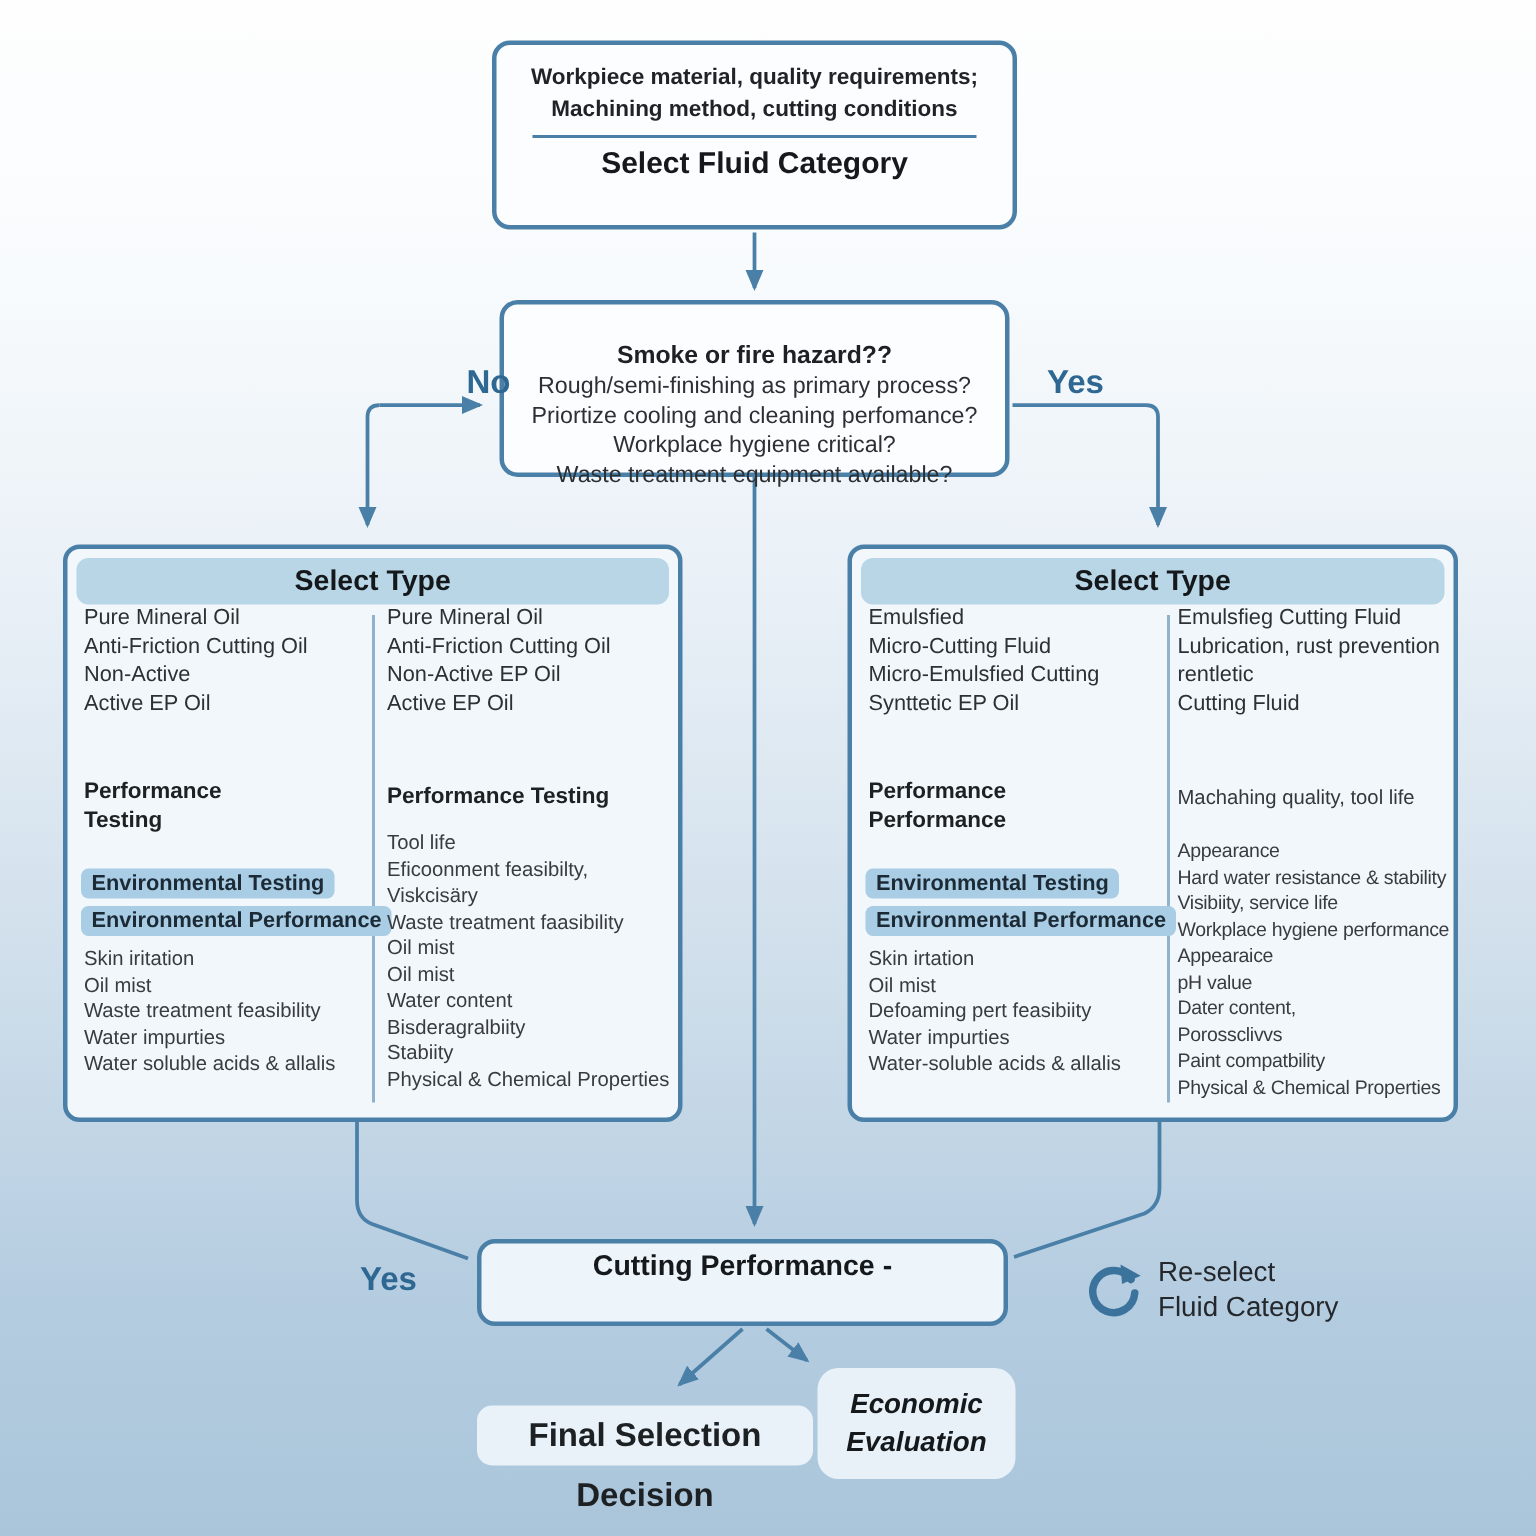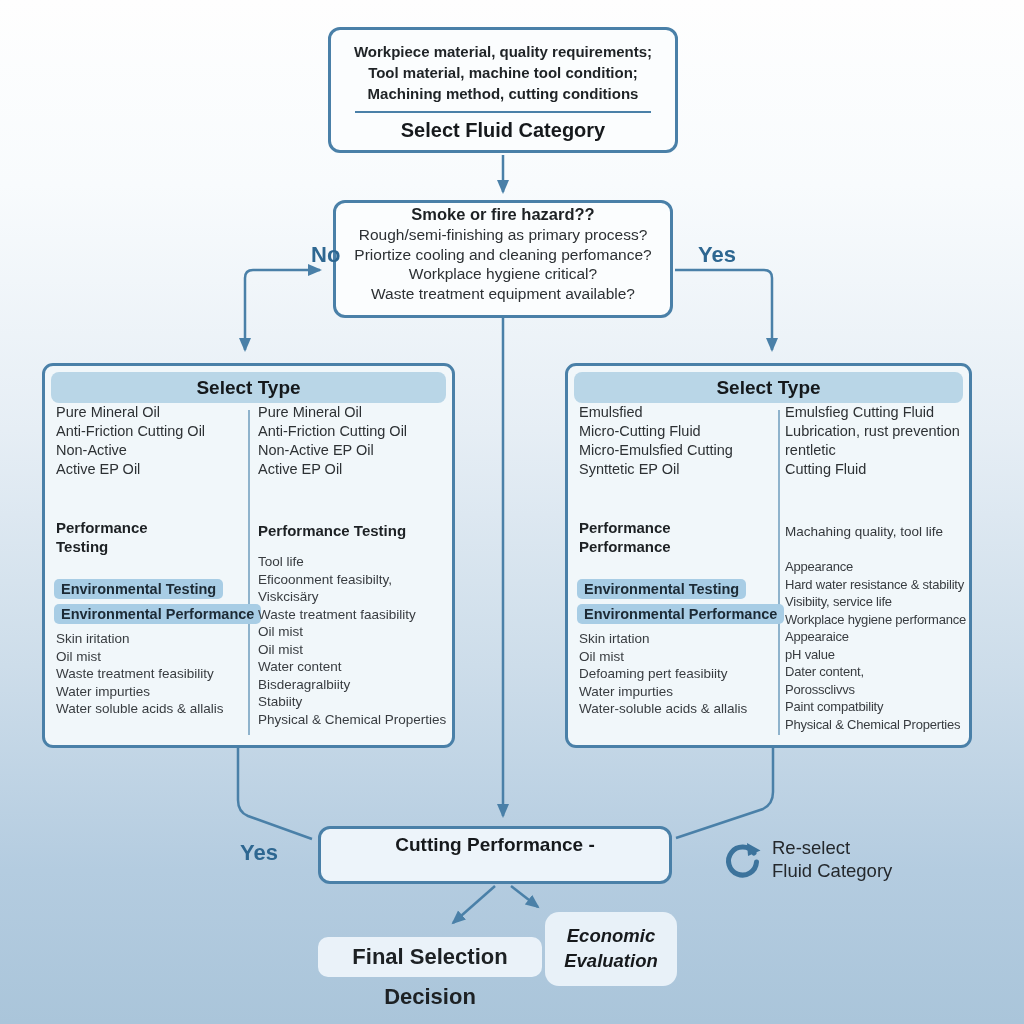"Tool material, machine tool condition;" div { html: <div>Tool material, machine tool condition;</div> -> none }
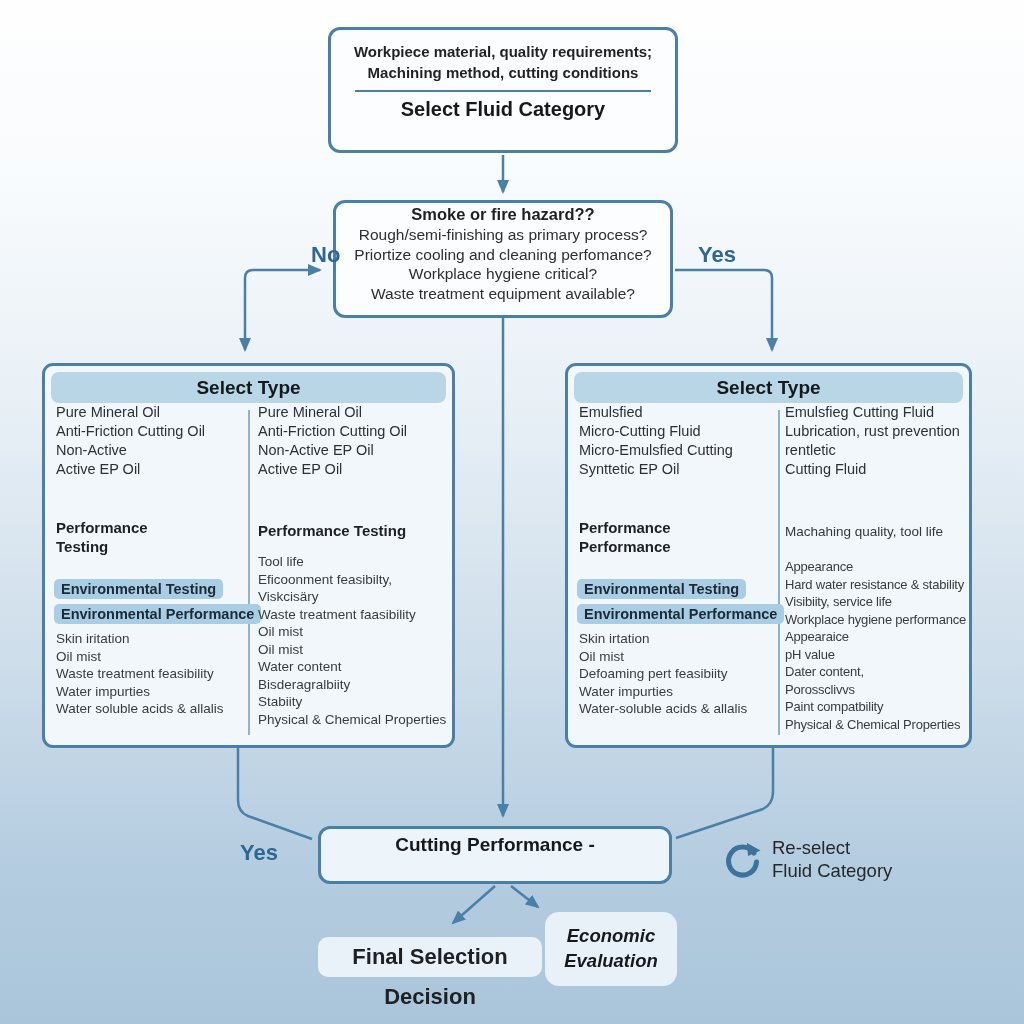"Smoke or fire hazard??" .decision-box { padding-top: 1px -> 24px }
